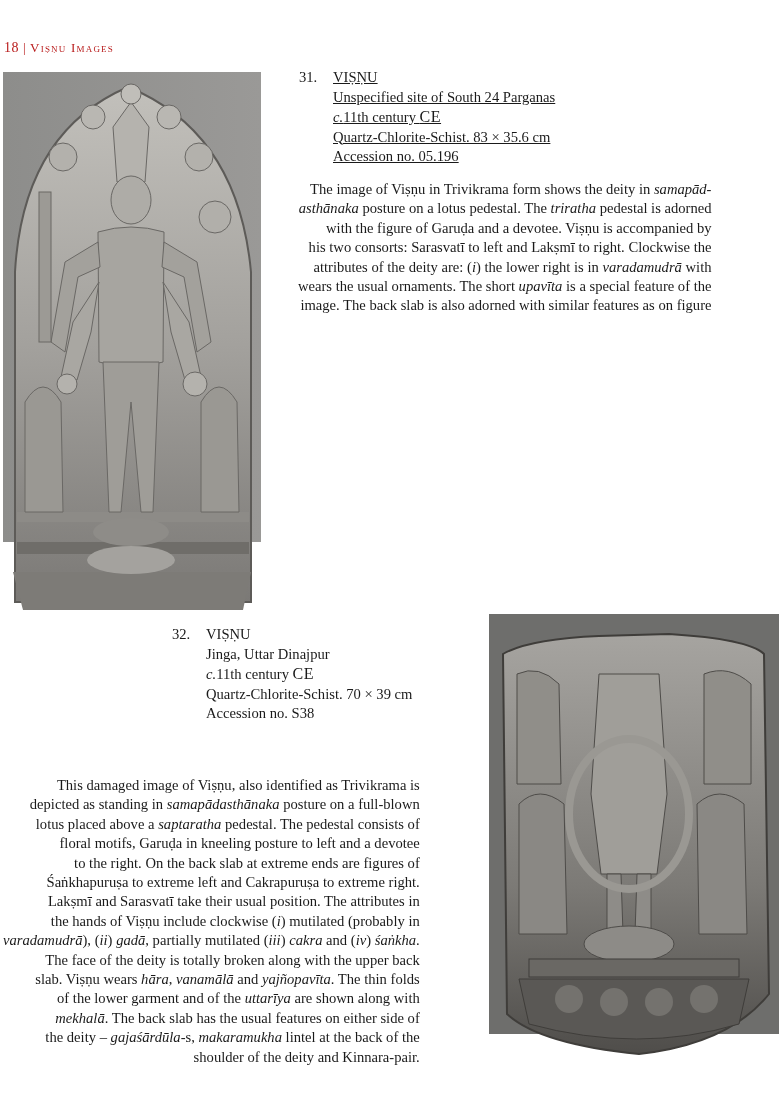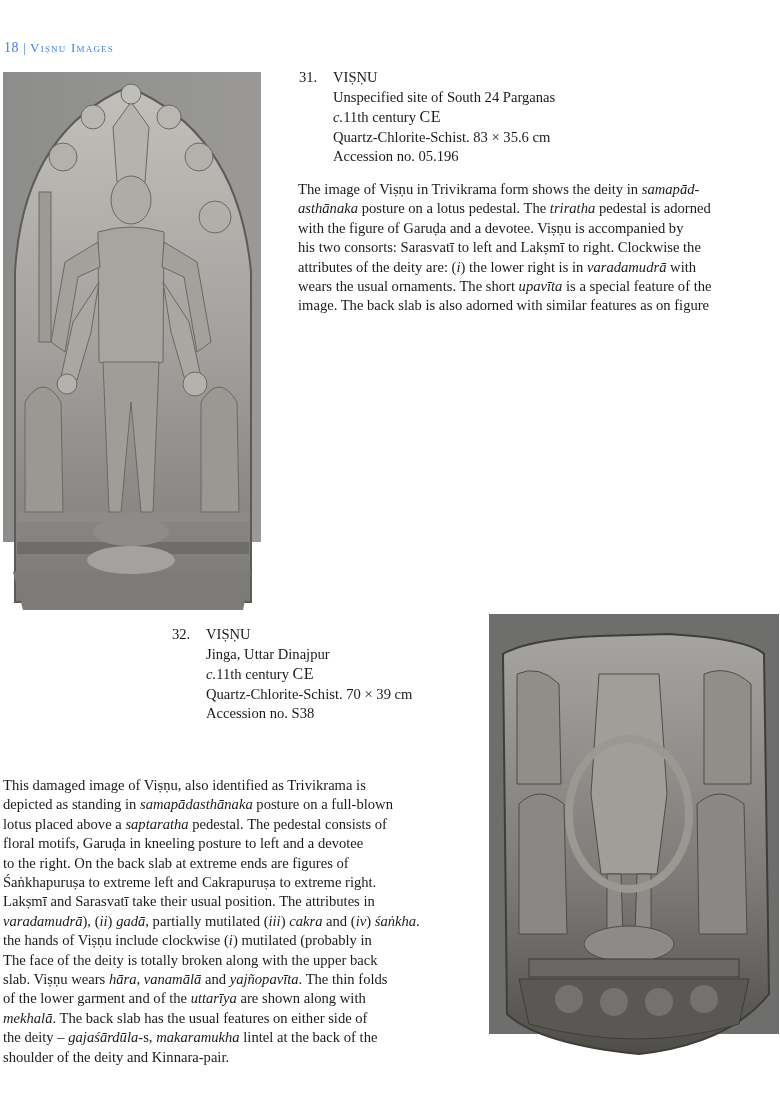"18 | Viṣṇu Images" .running-head { color: #3b82f6 -> #b91c1c }
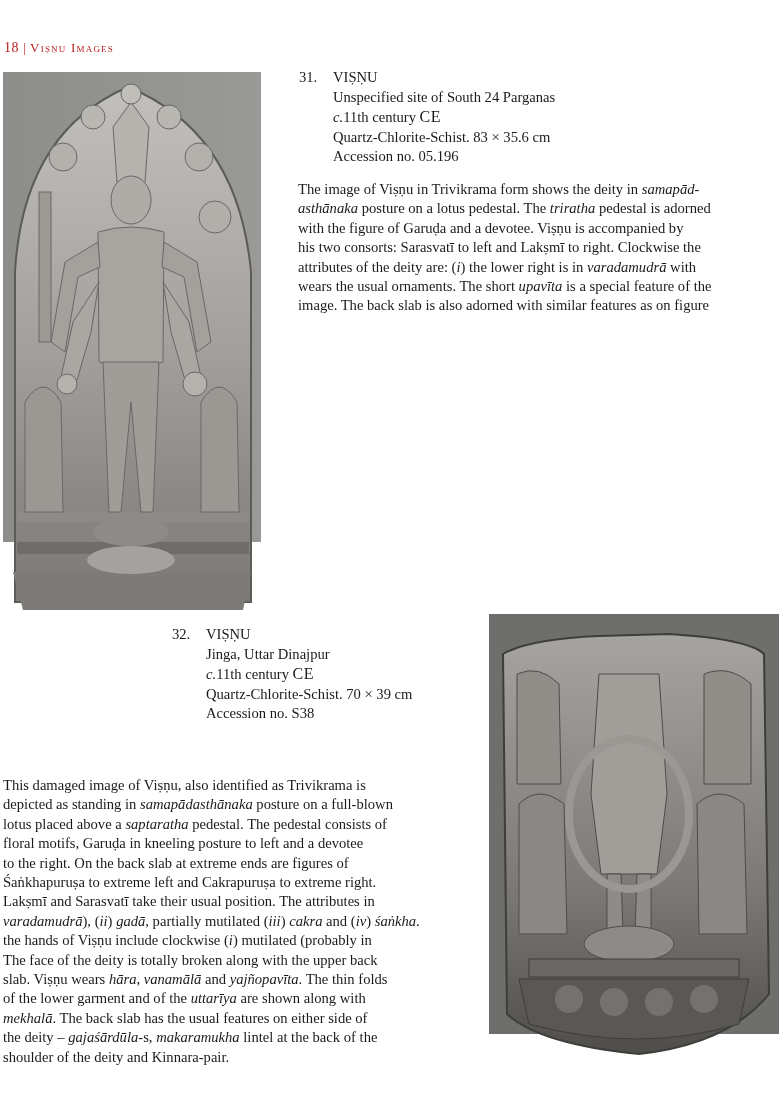"31." div.caption { text-decoration: none -> underline }
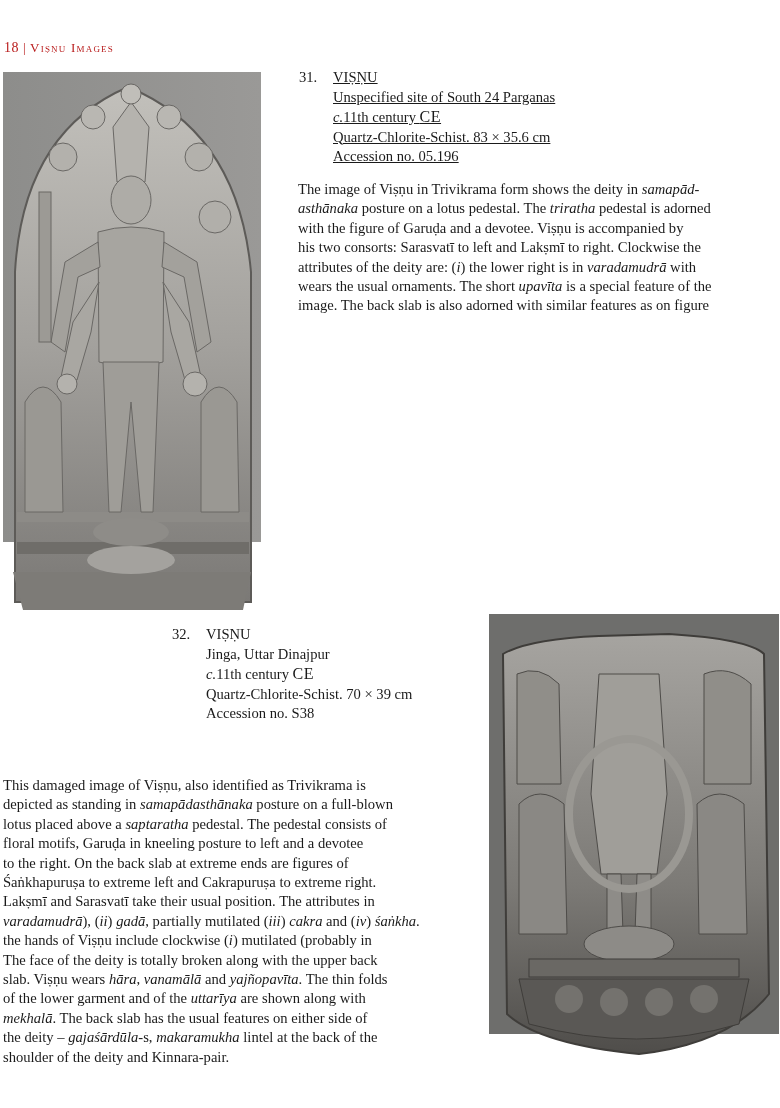"The image of Viṣṇu in" .body-text .ln { text-align: none -> right }
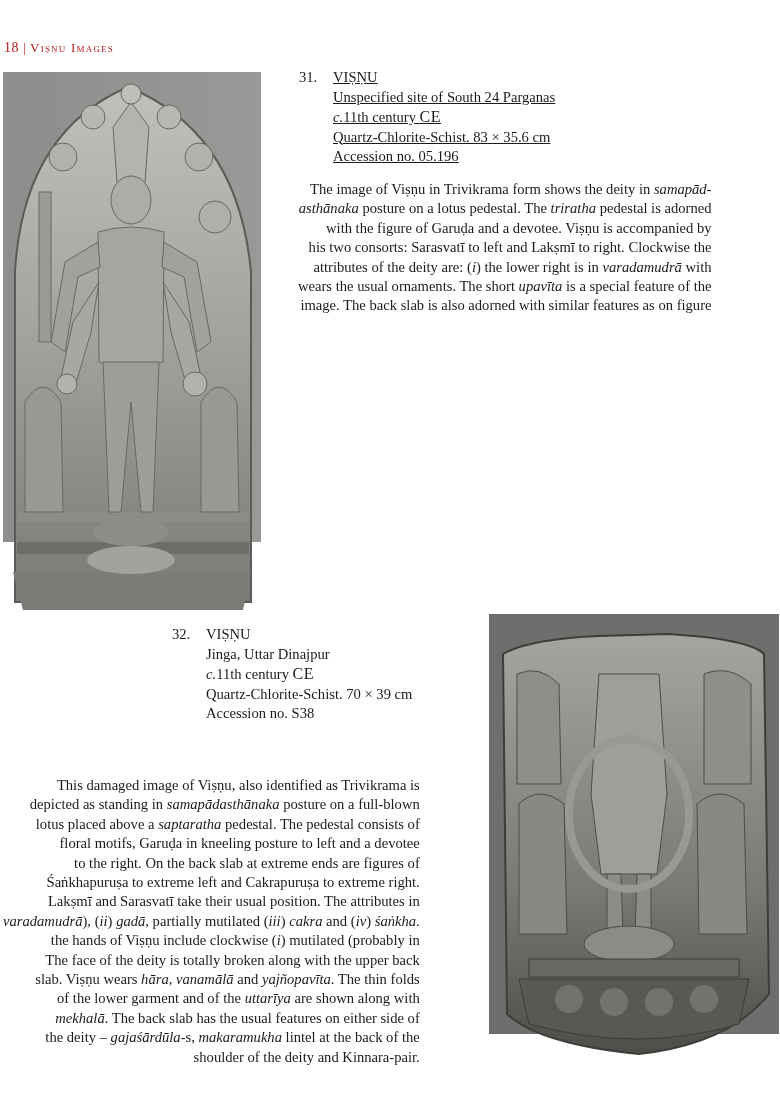"varadamudrā), (ii) gadā, partially" span.ln { order: before "the hands of Viṣṇu include" -> after "the hands of Viṣṇu include" }
